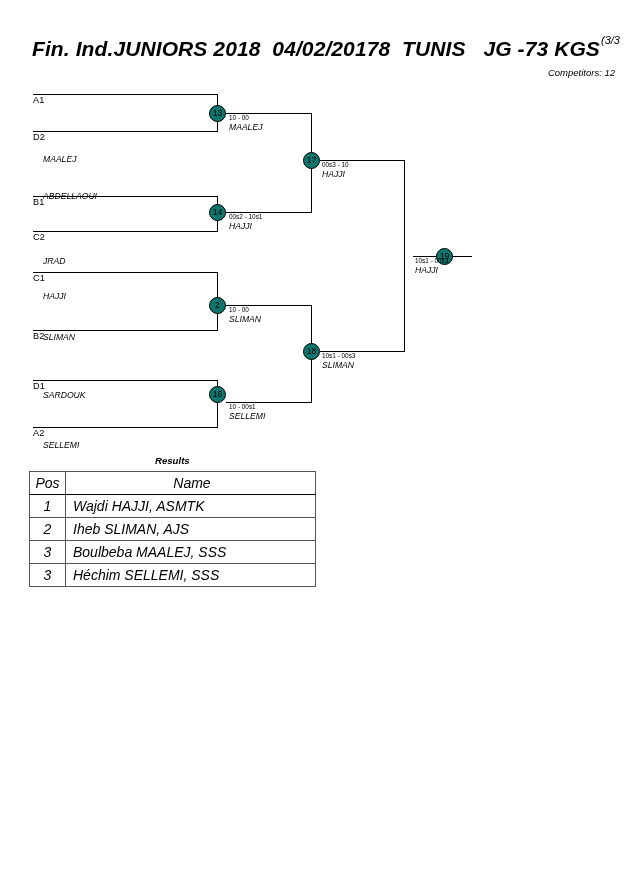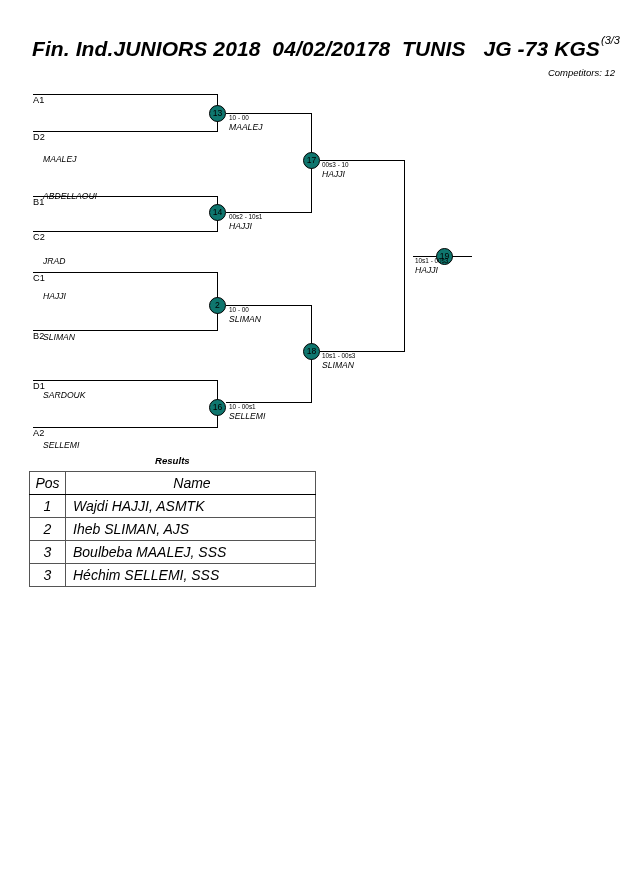"16" div.match-num { top: 399px -> 386px }
